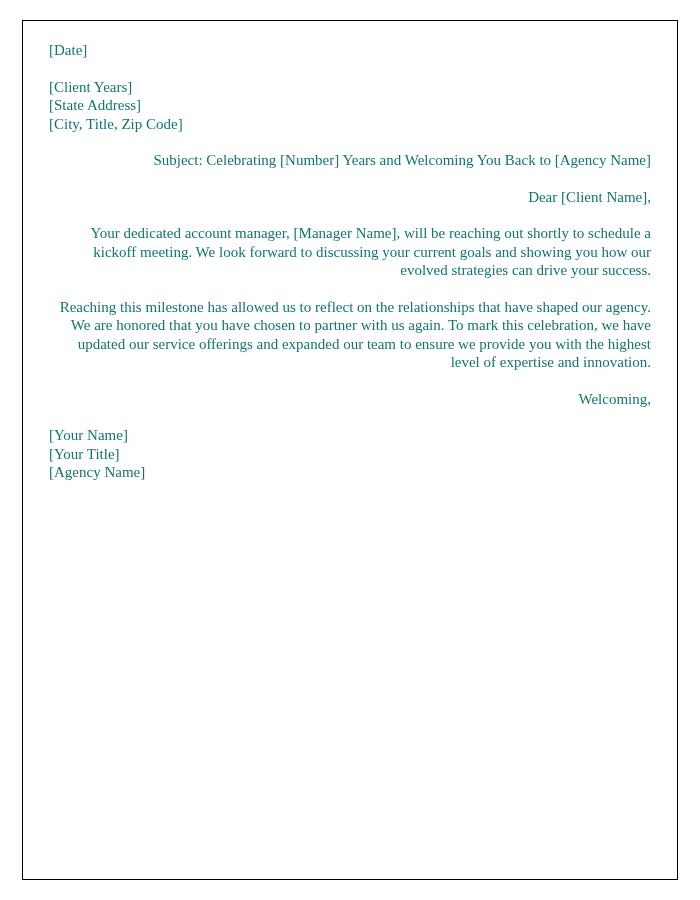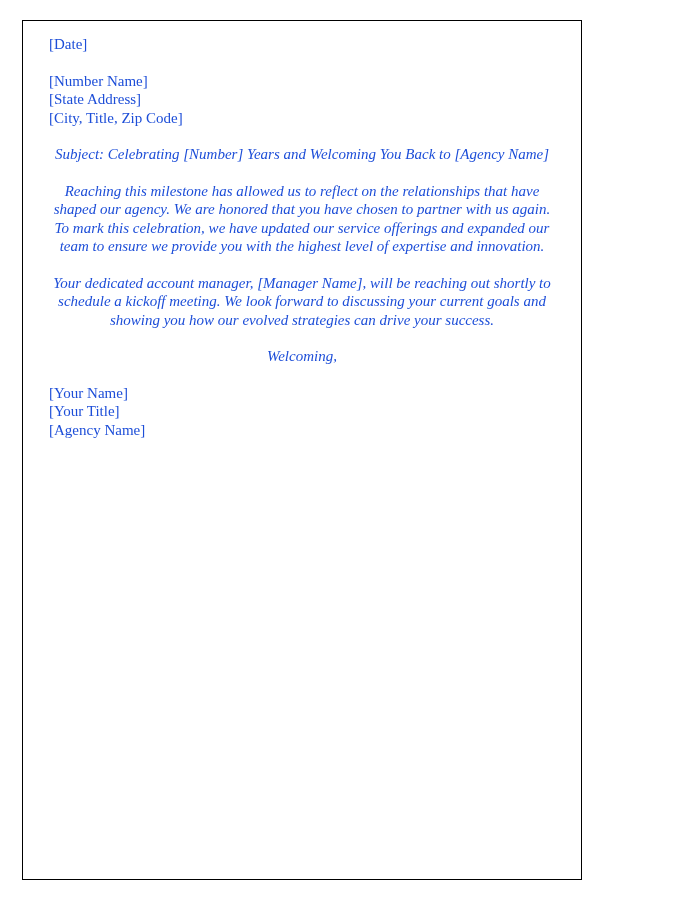"[Date]" .page { color: #1d4ed8 -> #0f766e; padding: 14px 26px 0 26px -> 20px 26px 0 26px; width: 560px -> 656px }
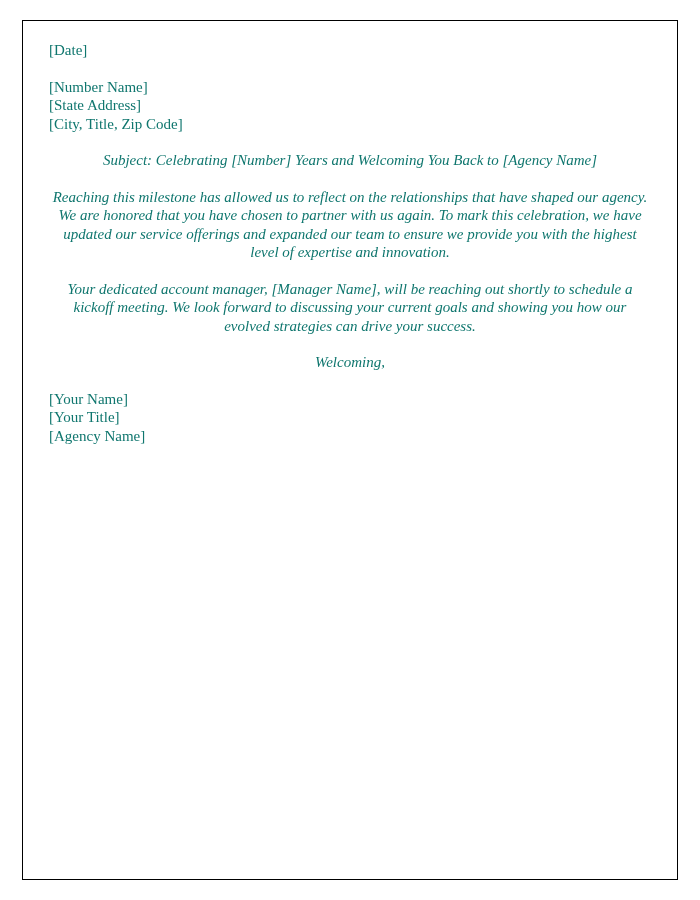"[Number Name]" p.line { text: Number Name -> Client Years }
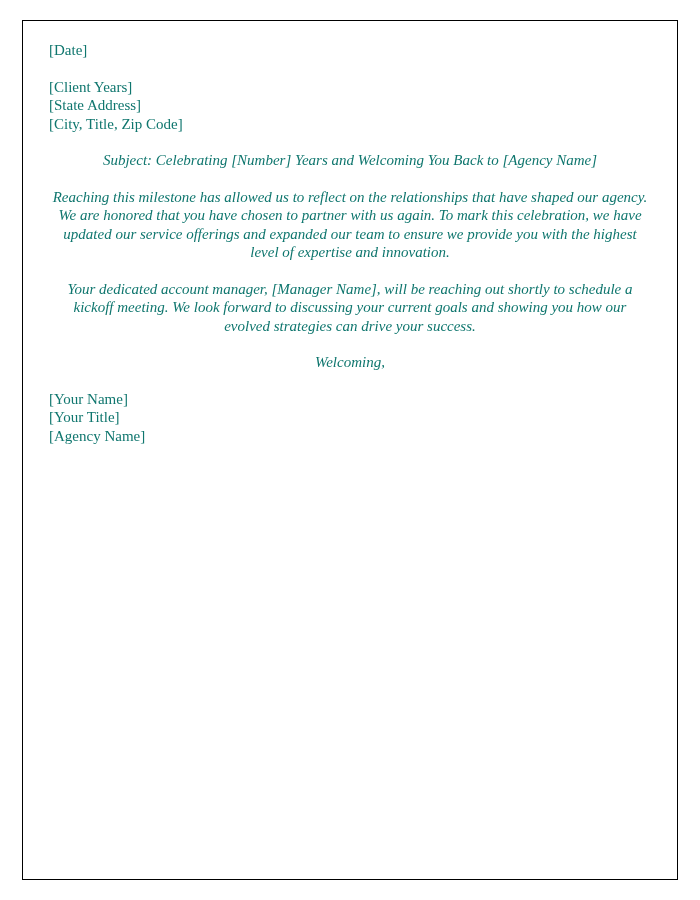"Subject: Celebrating [Number] Years and" .para { font-style: italic -> none; text-align: center -> right }
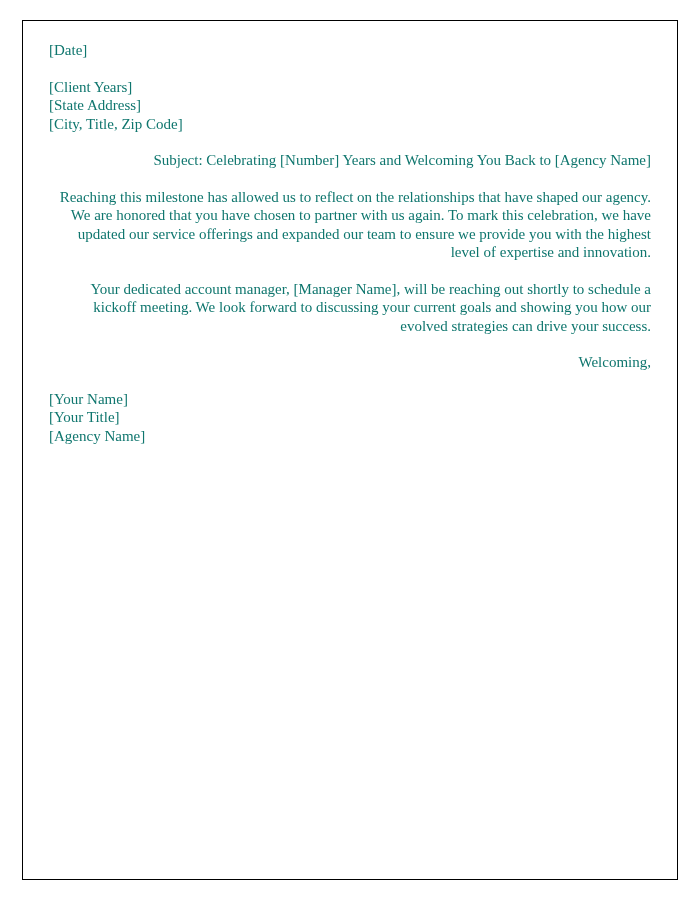"Dear [Client Name]," p.para { html: none -> <p>Dear [Client Name],</p> }
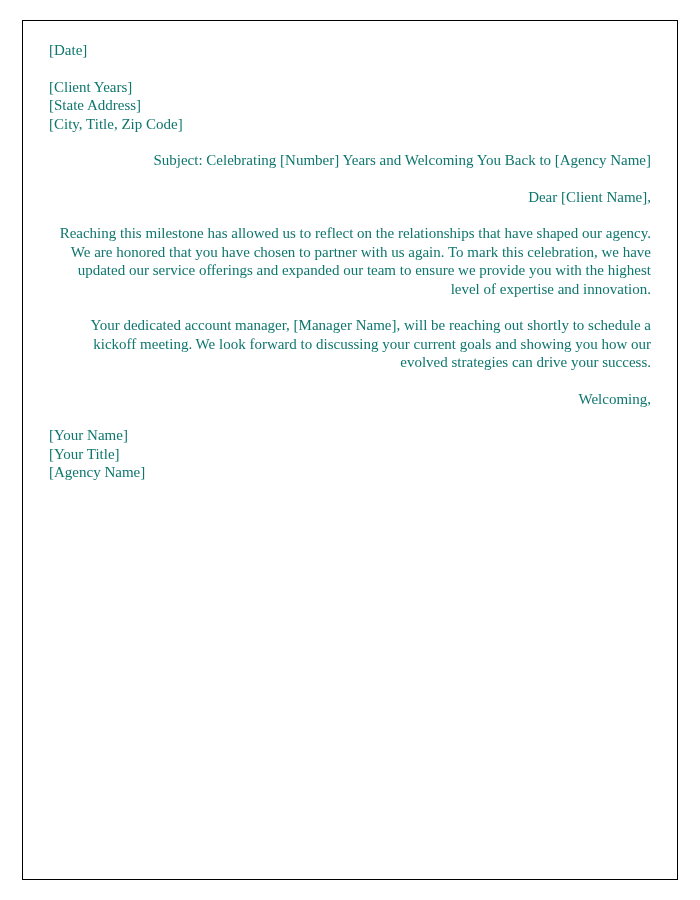"Reaching this milestone has allowed" p.para { order: before "Your dedicated account manager, [Manager" -> after "Your dedicated account manager, [Manager" }
